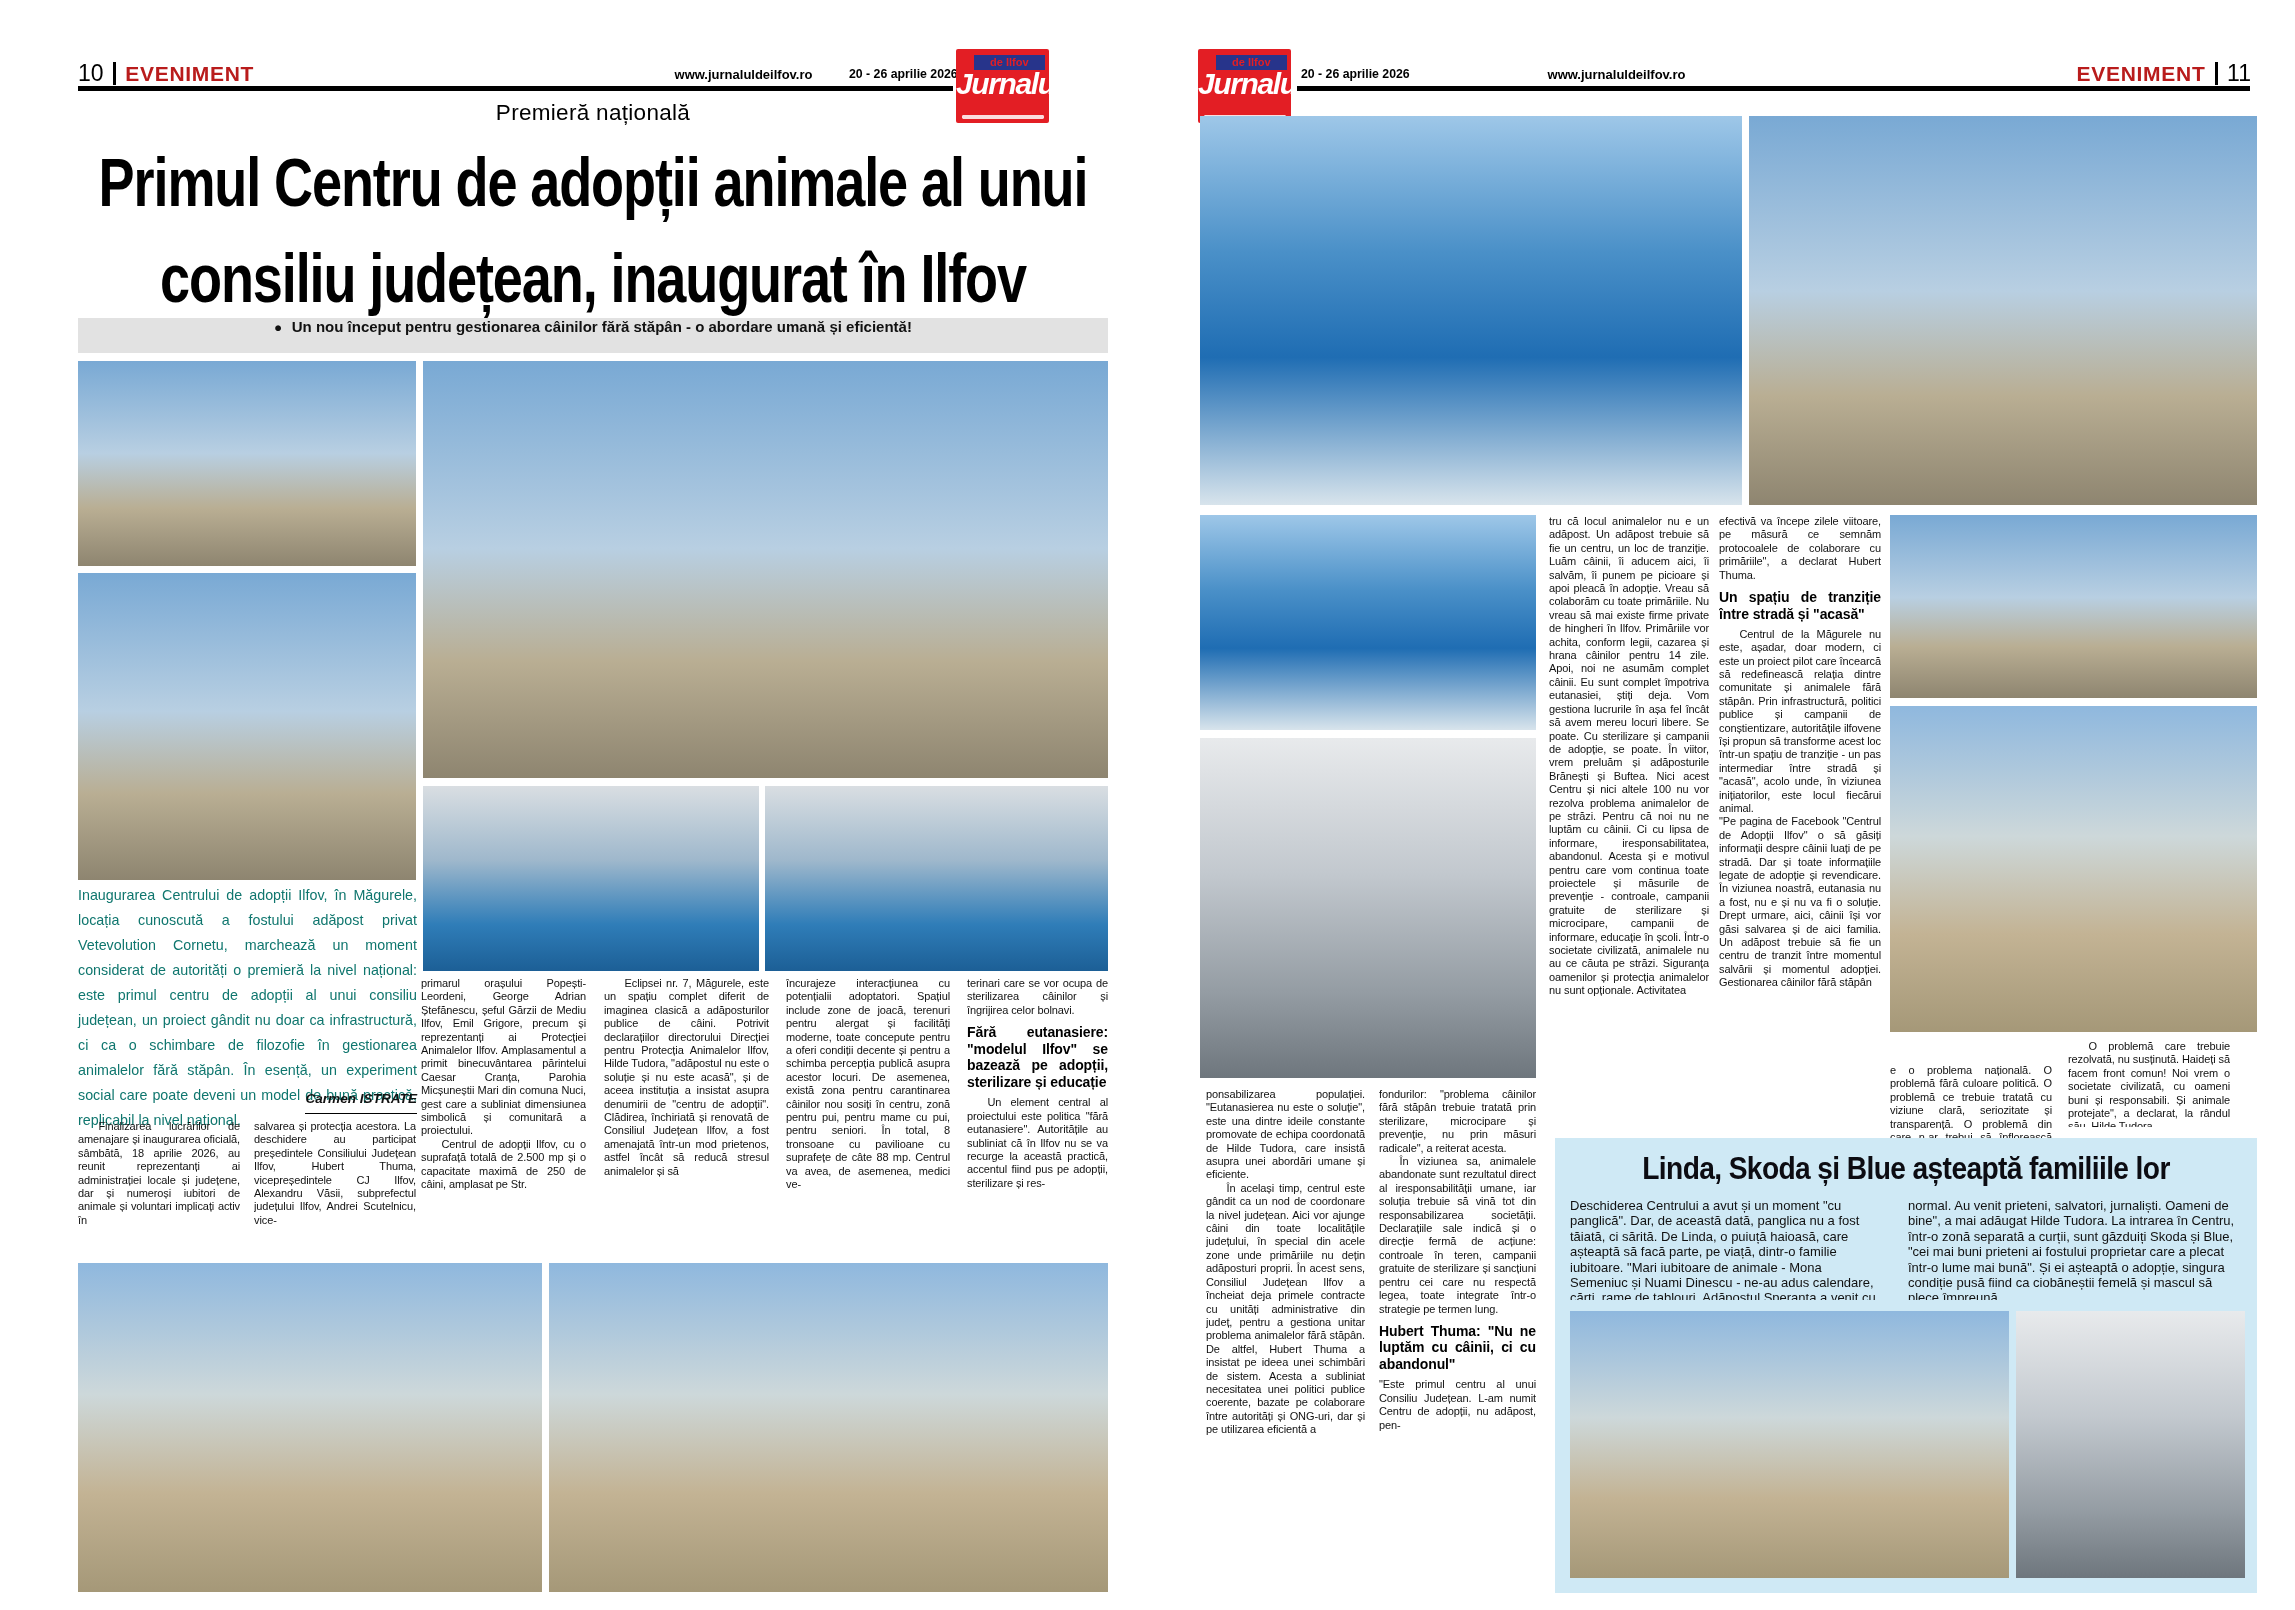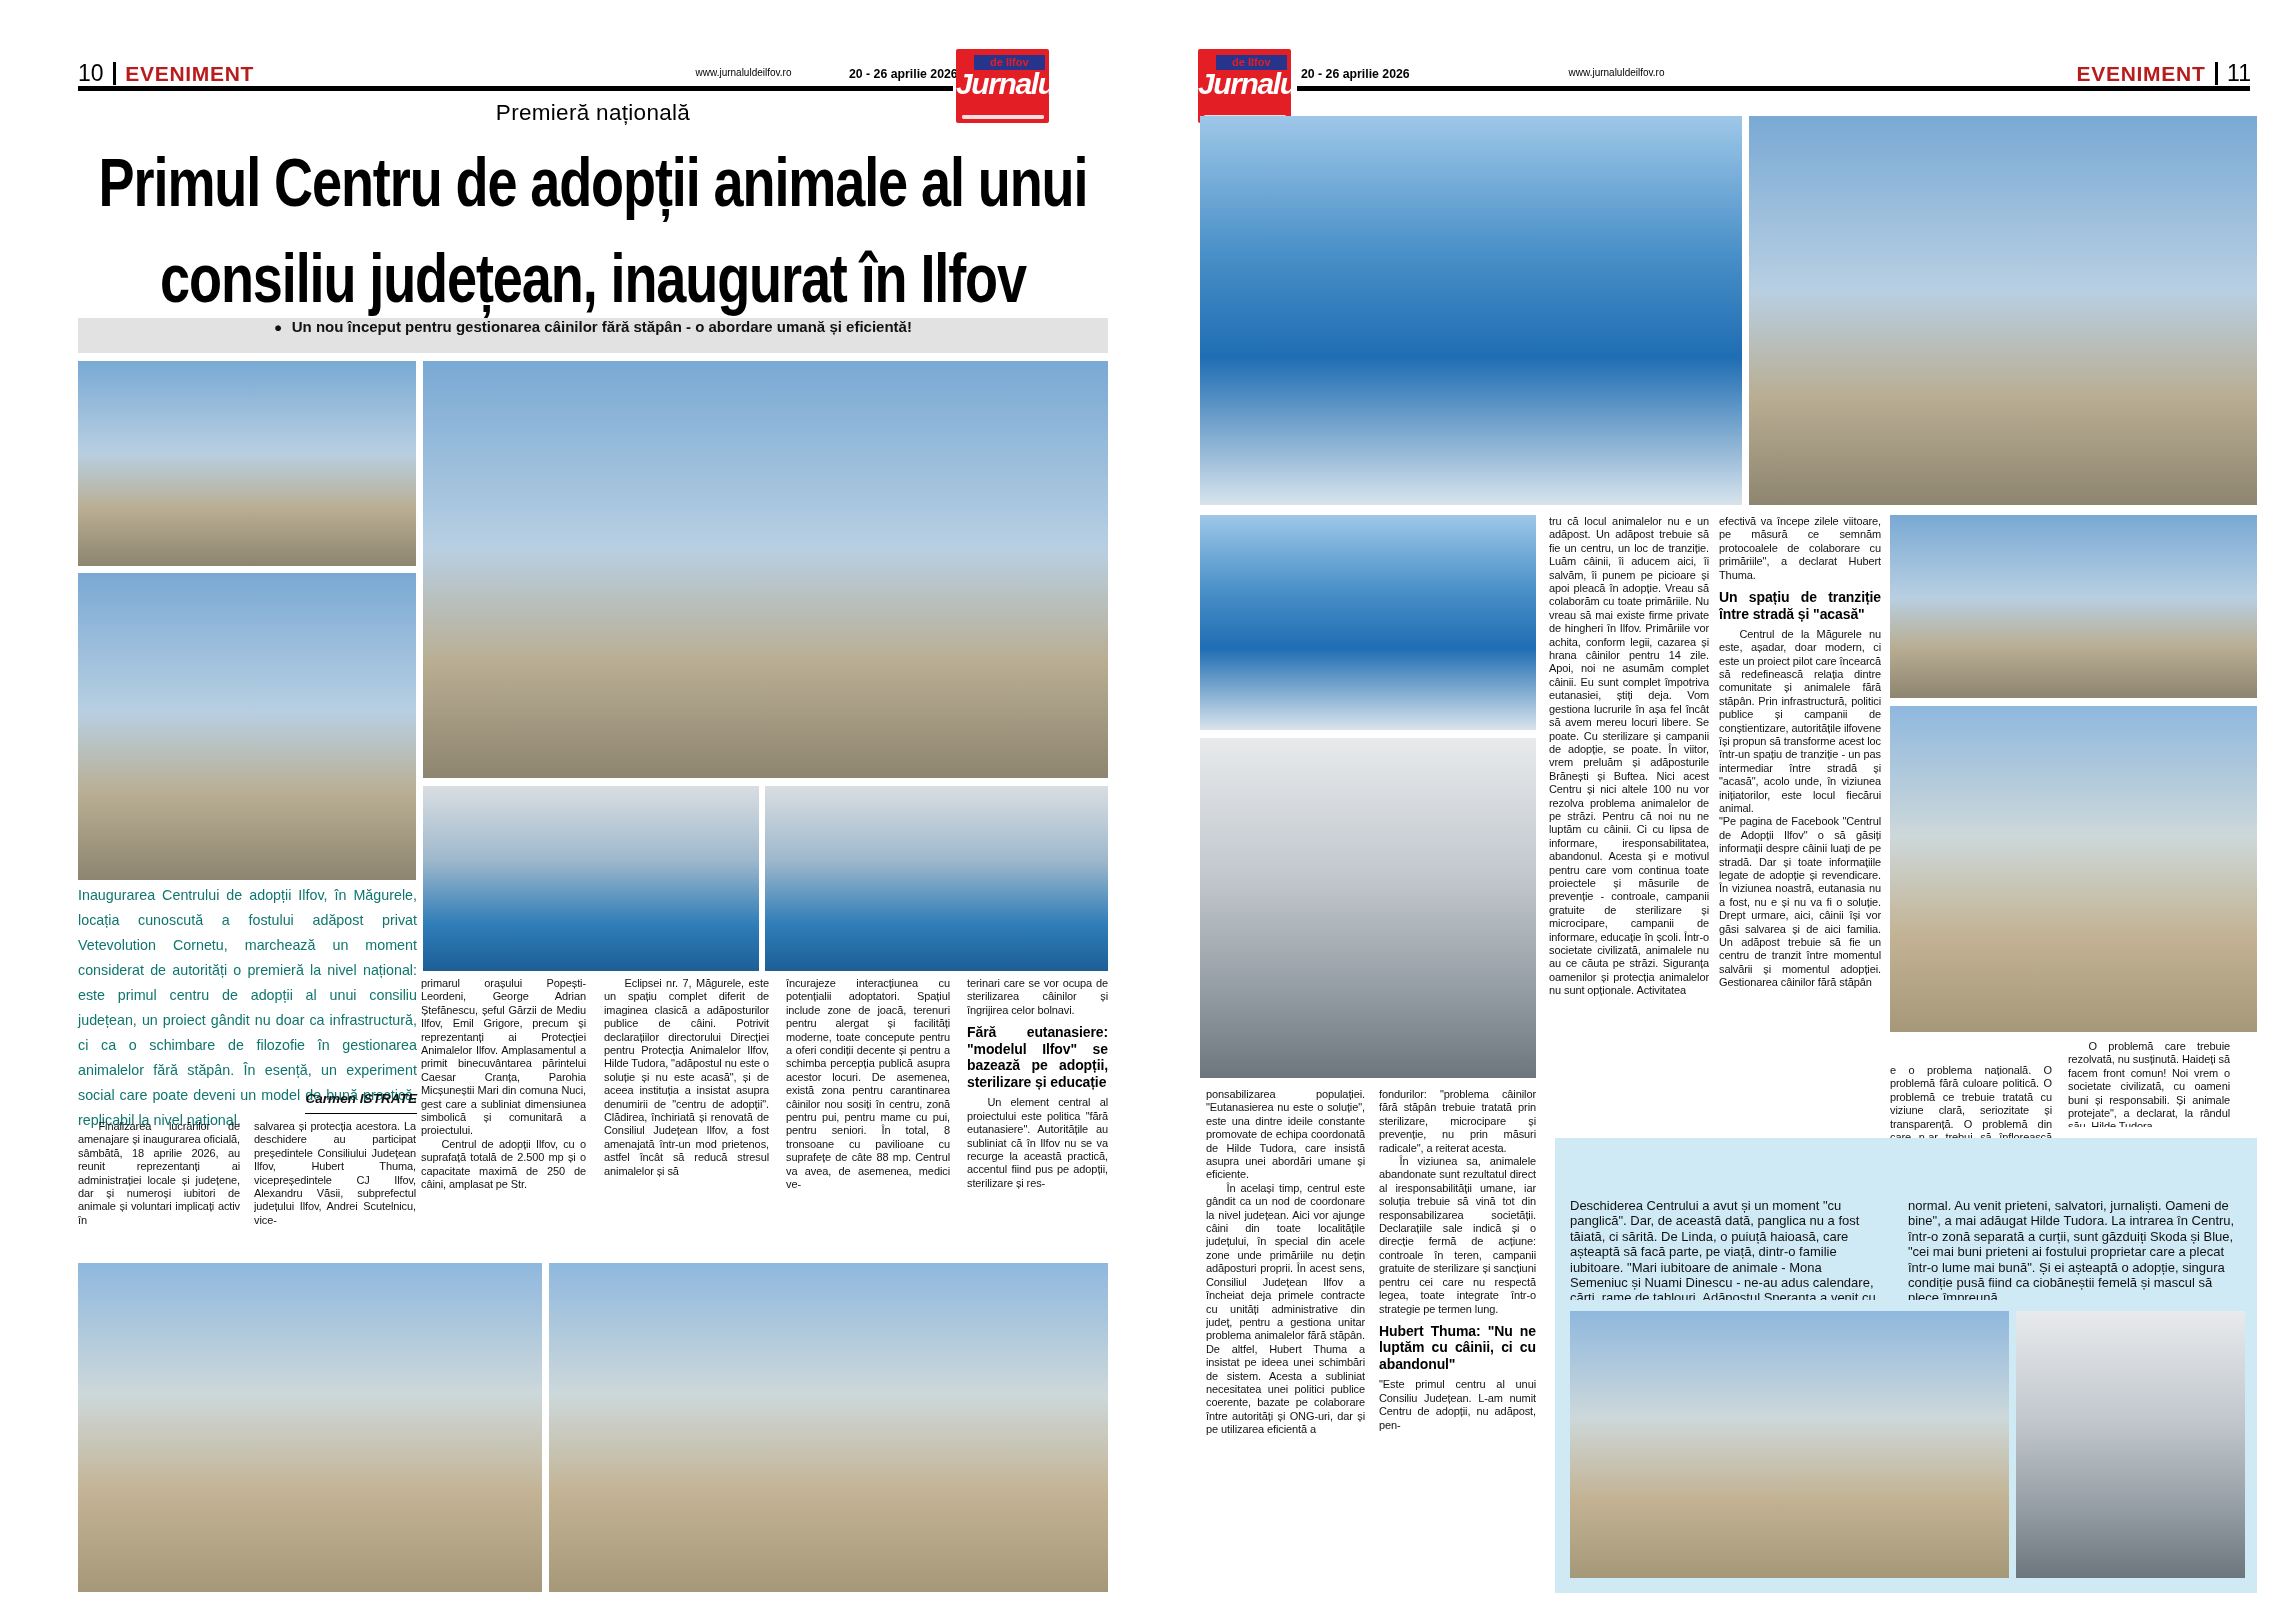"www.jurnaluldeilfov.ro" .hurl { font-size: 10px -> 13px; font-weight: 400 -> 700 }
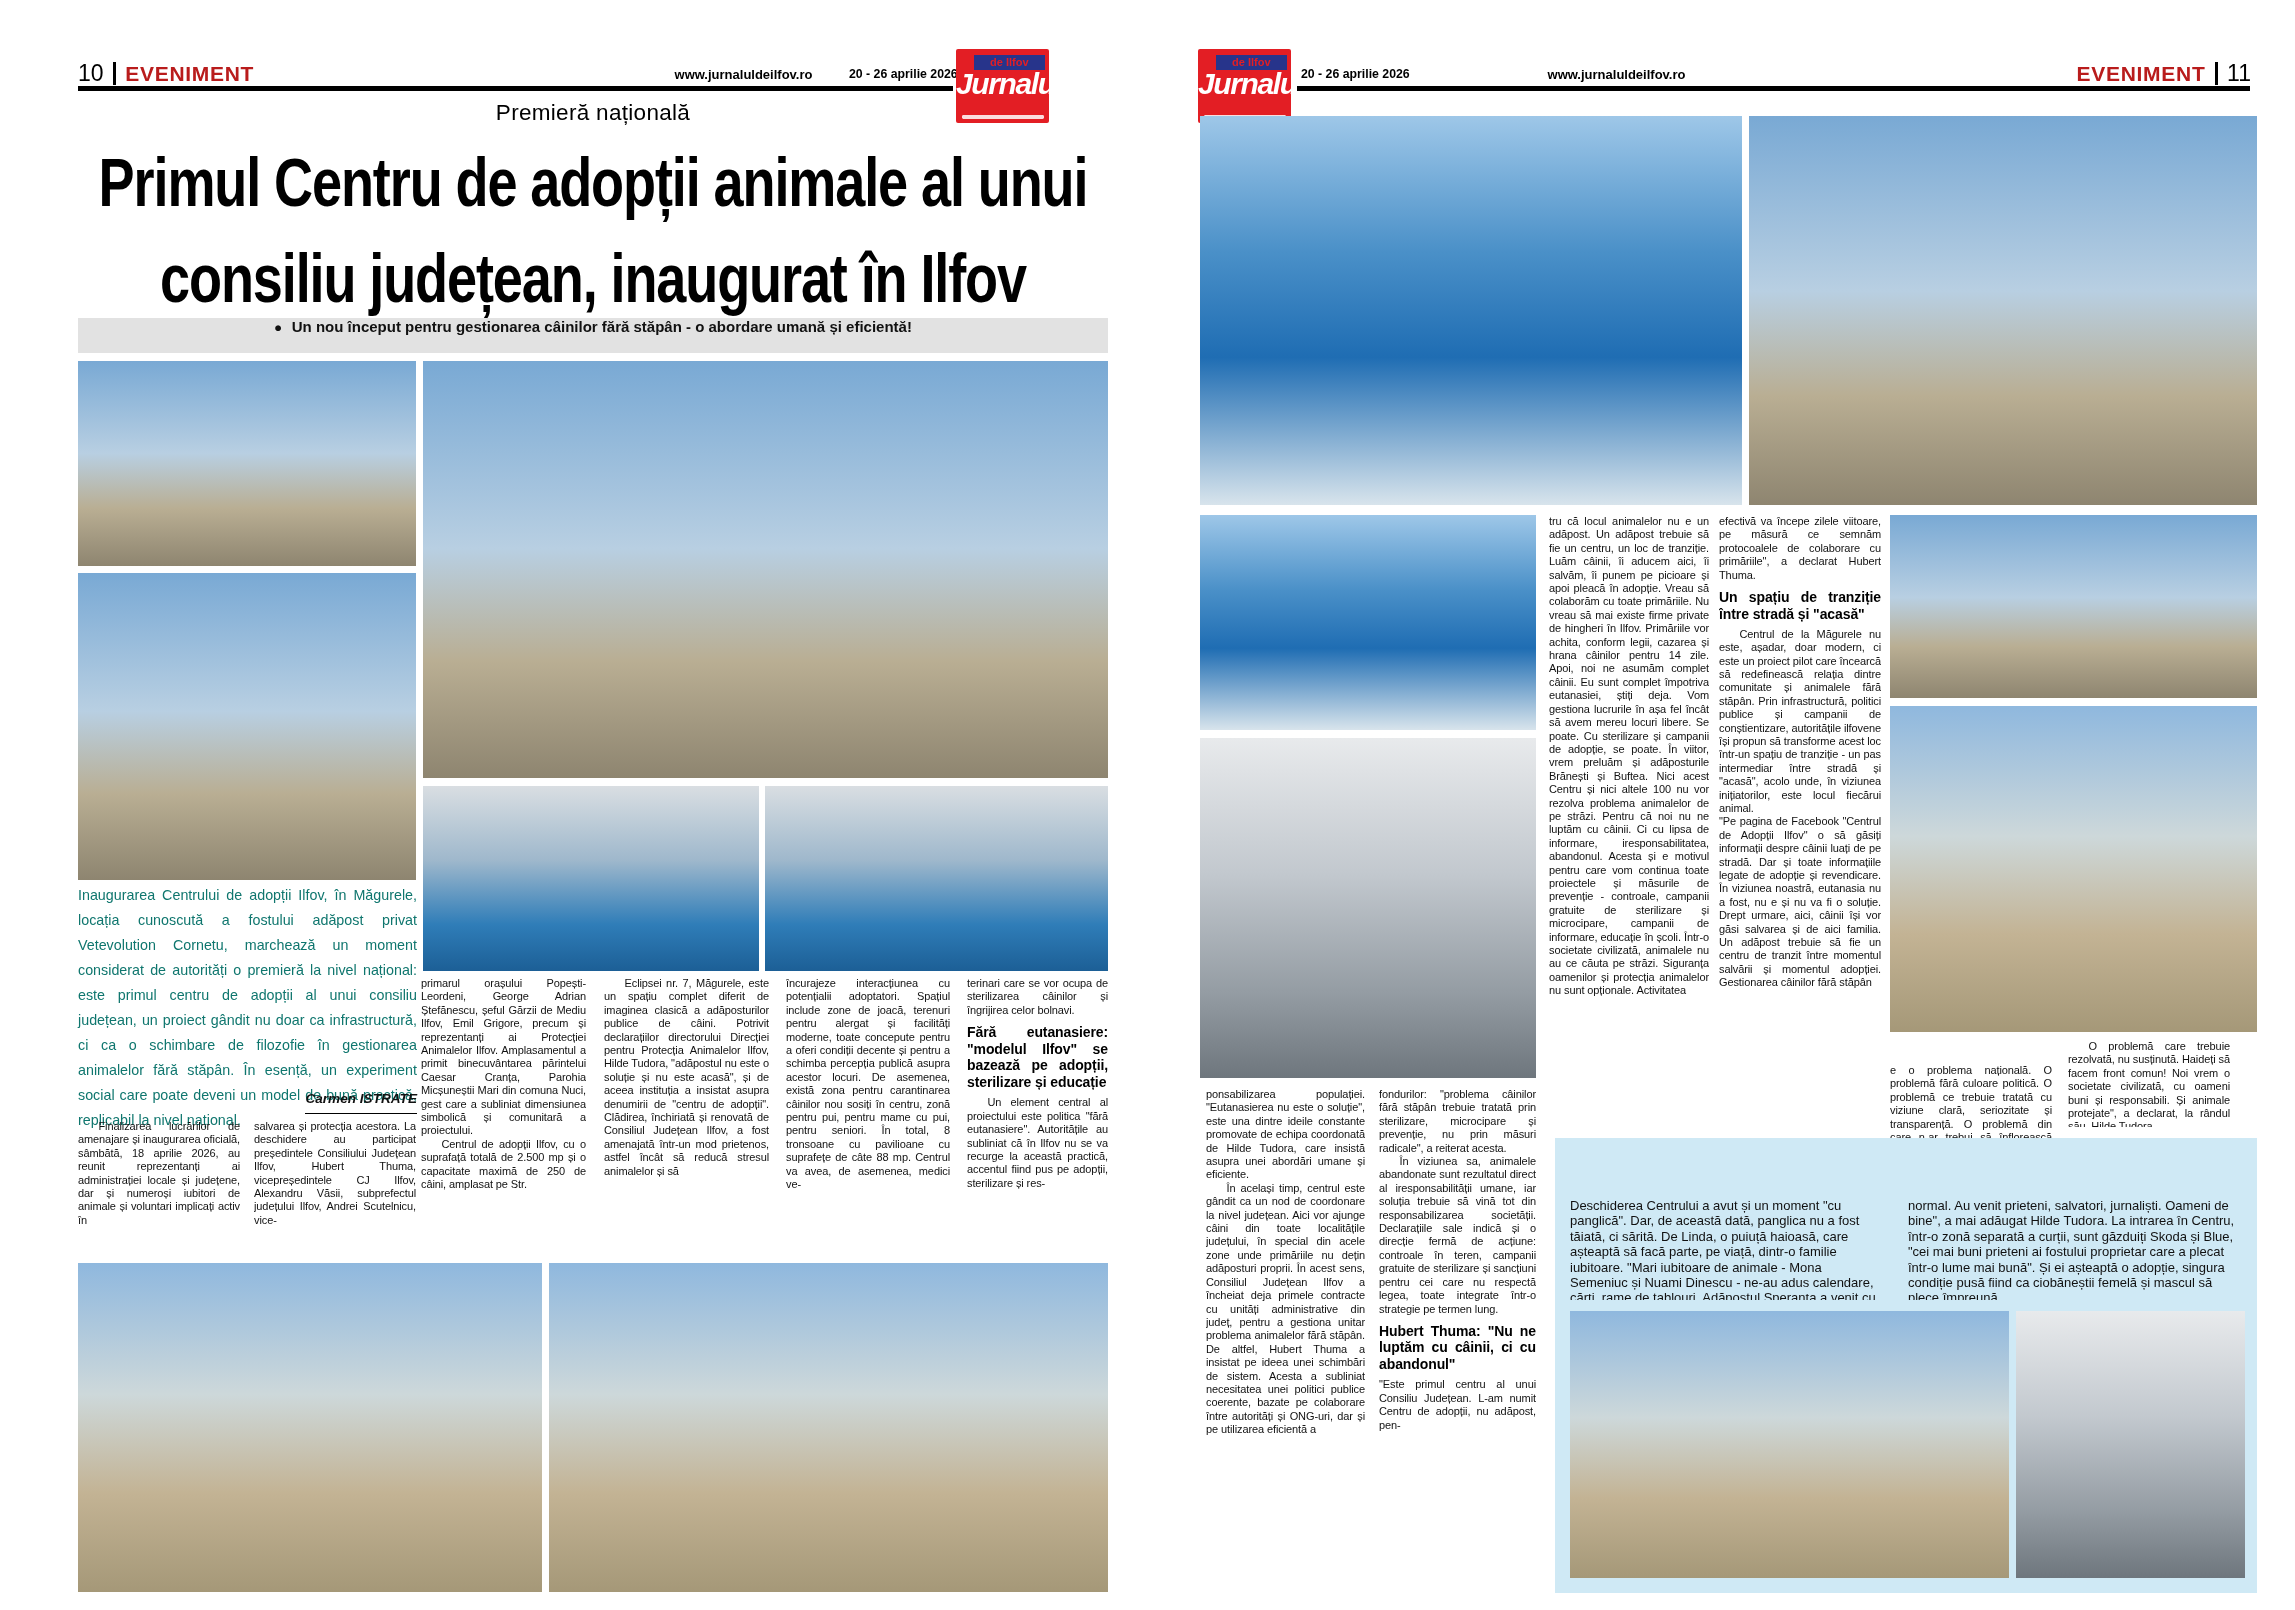"Linda, Skoda și Blue așteaptă" div.abs { html: none -> <div> <span>Linda, Skoda și Blue așteaptă familiile lor</span> </div> }
